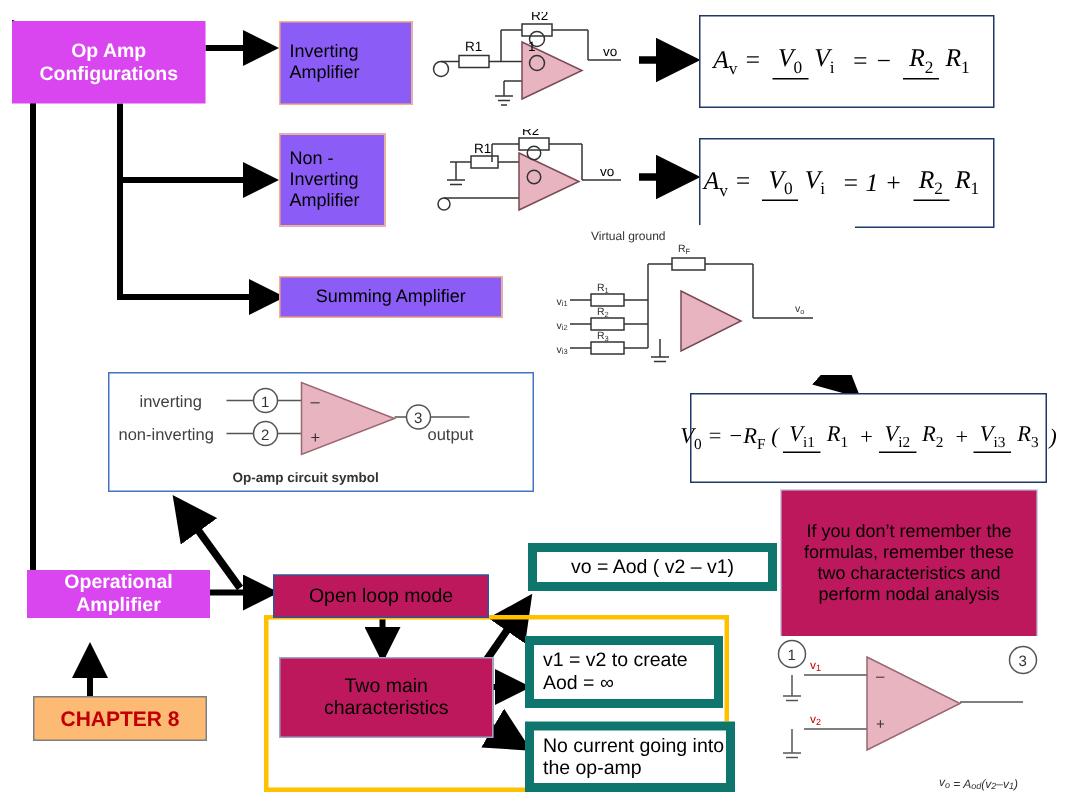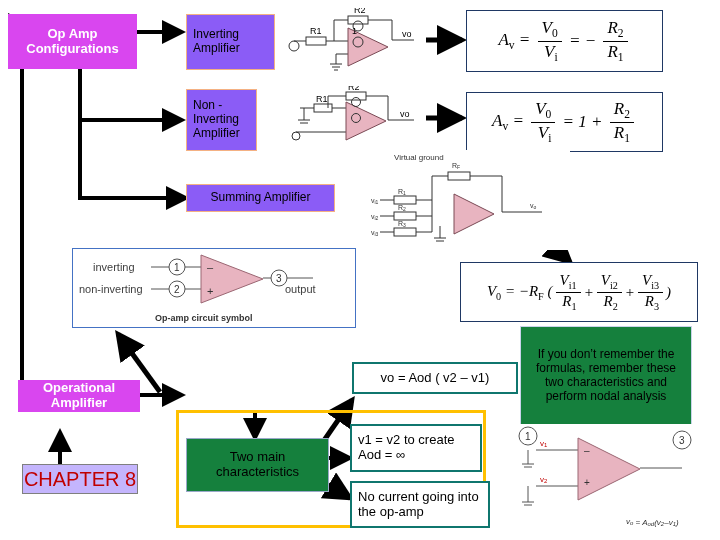"V0" .frac { align-items: flex-end -> flex-start; flex-direction: column -> none }
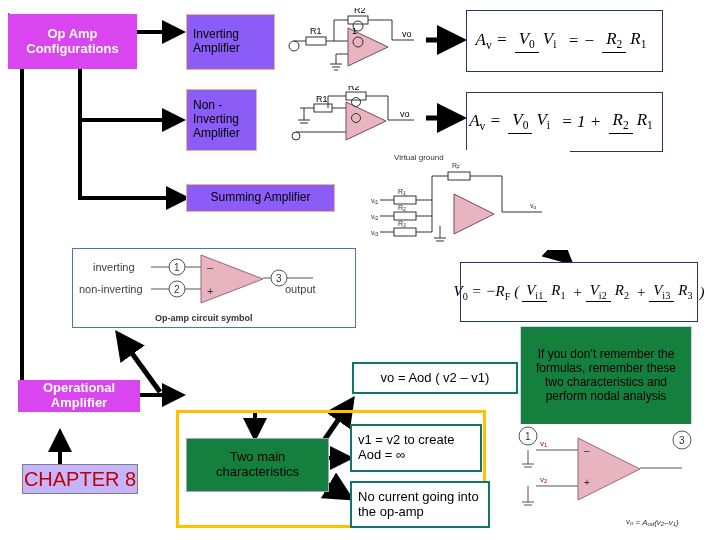"If you don’t remember the" .lblue { background: #15803d -> #be185d }
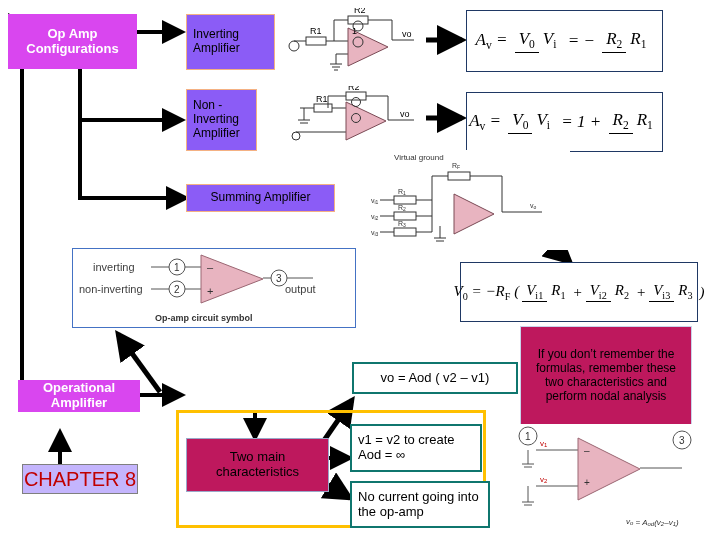"vo = Aod ( v2" .wbox { border: 2px solid #0f766e -> 6px solid #0f766e }
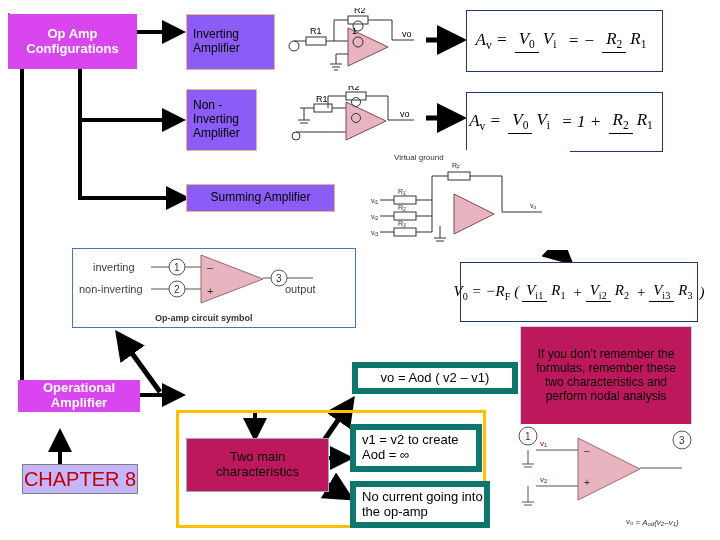"Open loop mode" div.box { html: none -> <div> <span>Open loop mode</span> </div> }
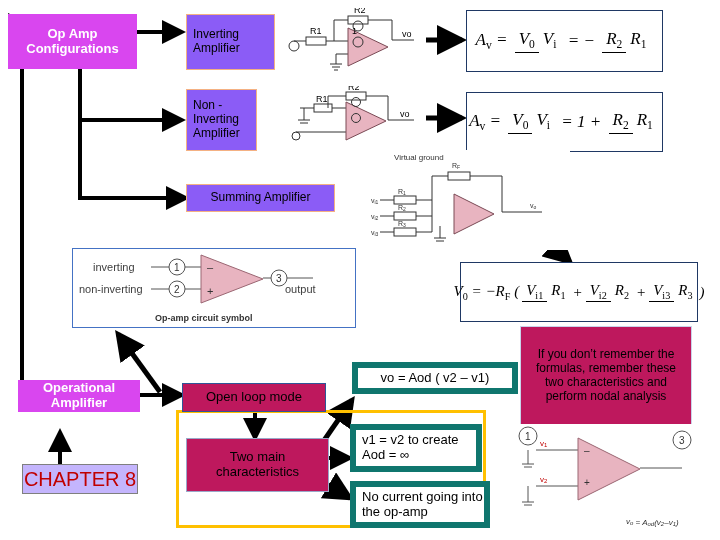"CHAPTER 8" .chapter { background: #c4b5fd -> #fdba74; font-size: 20px -> 14px; font-weight: normal -> bold }
